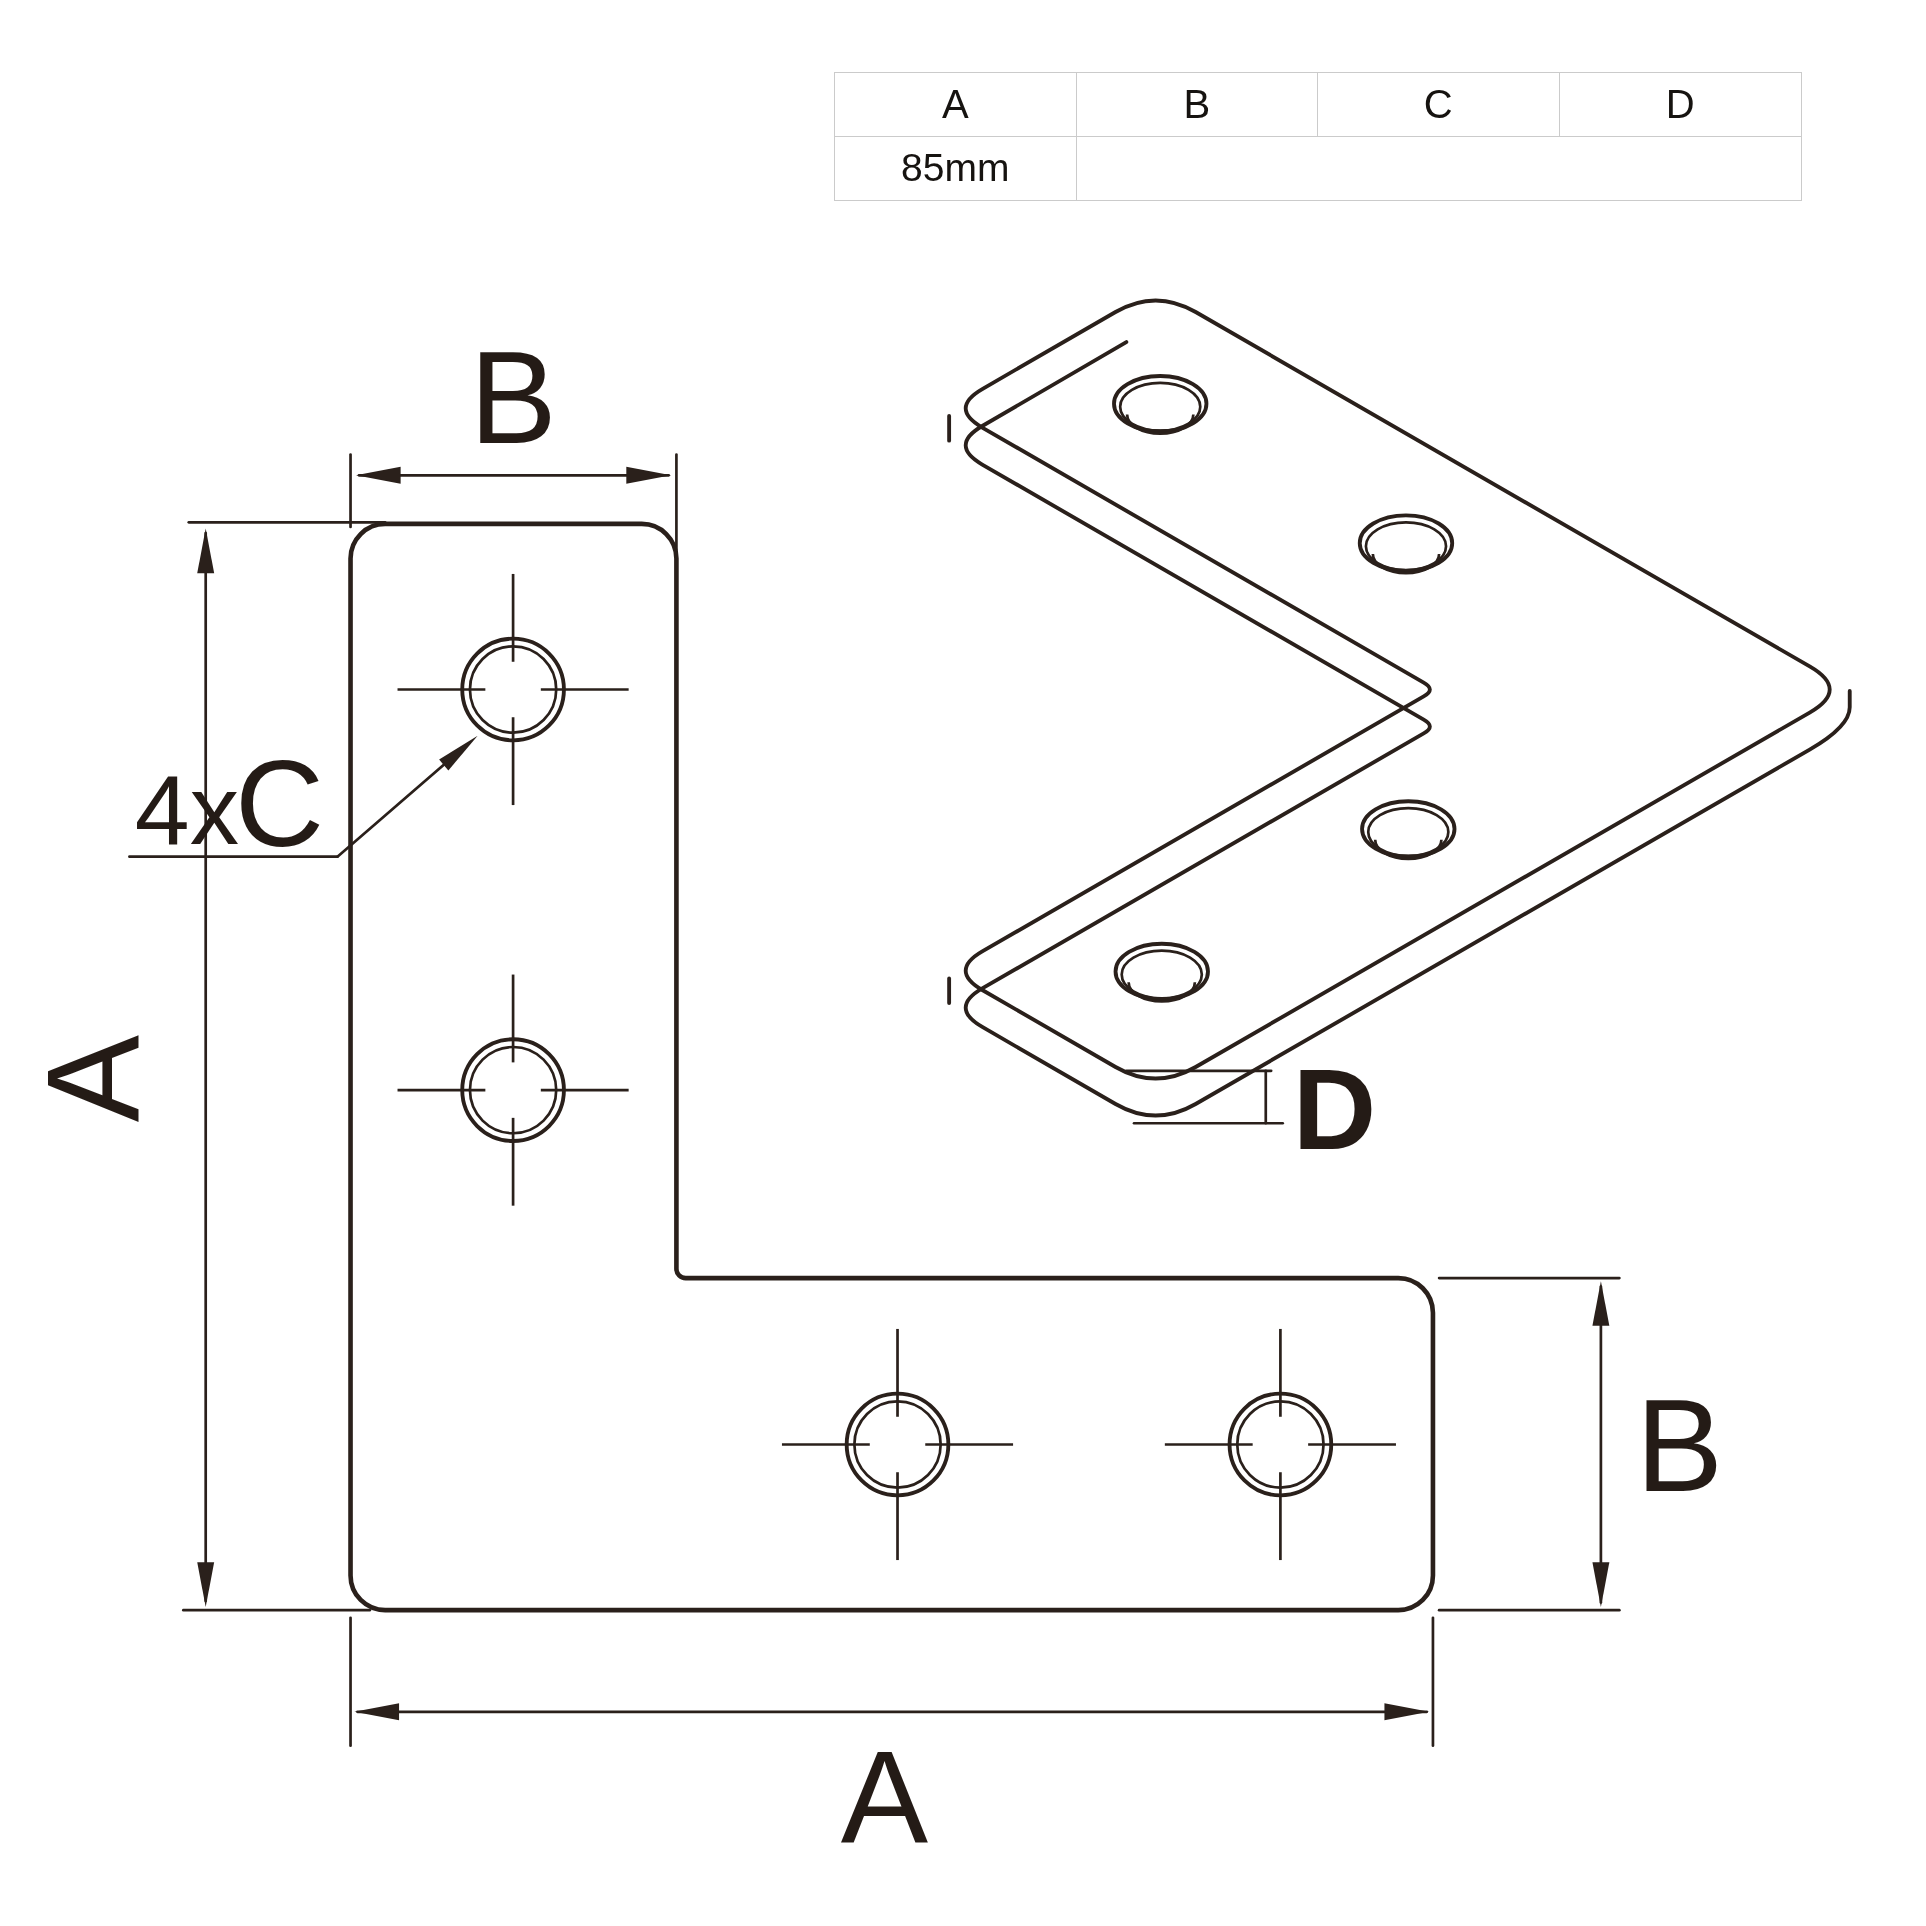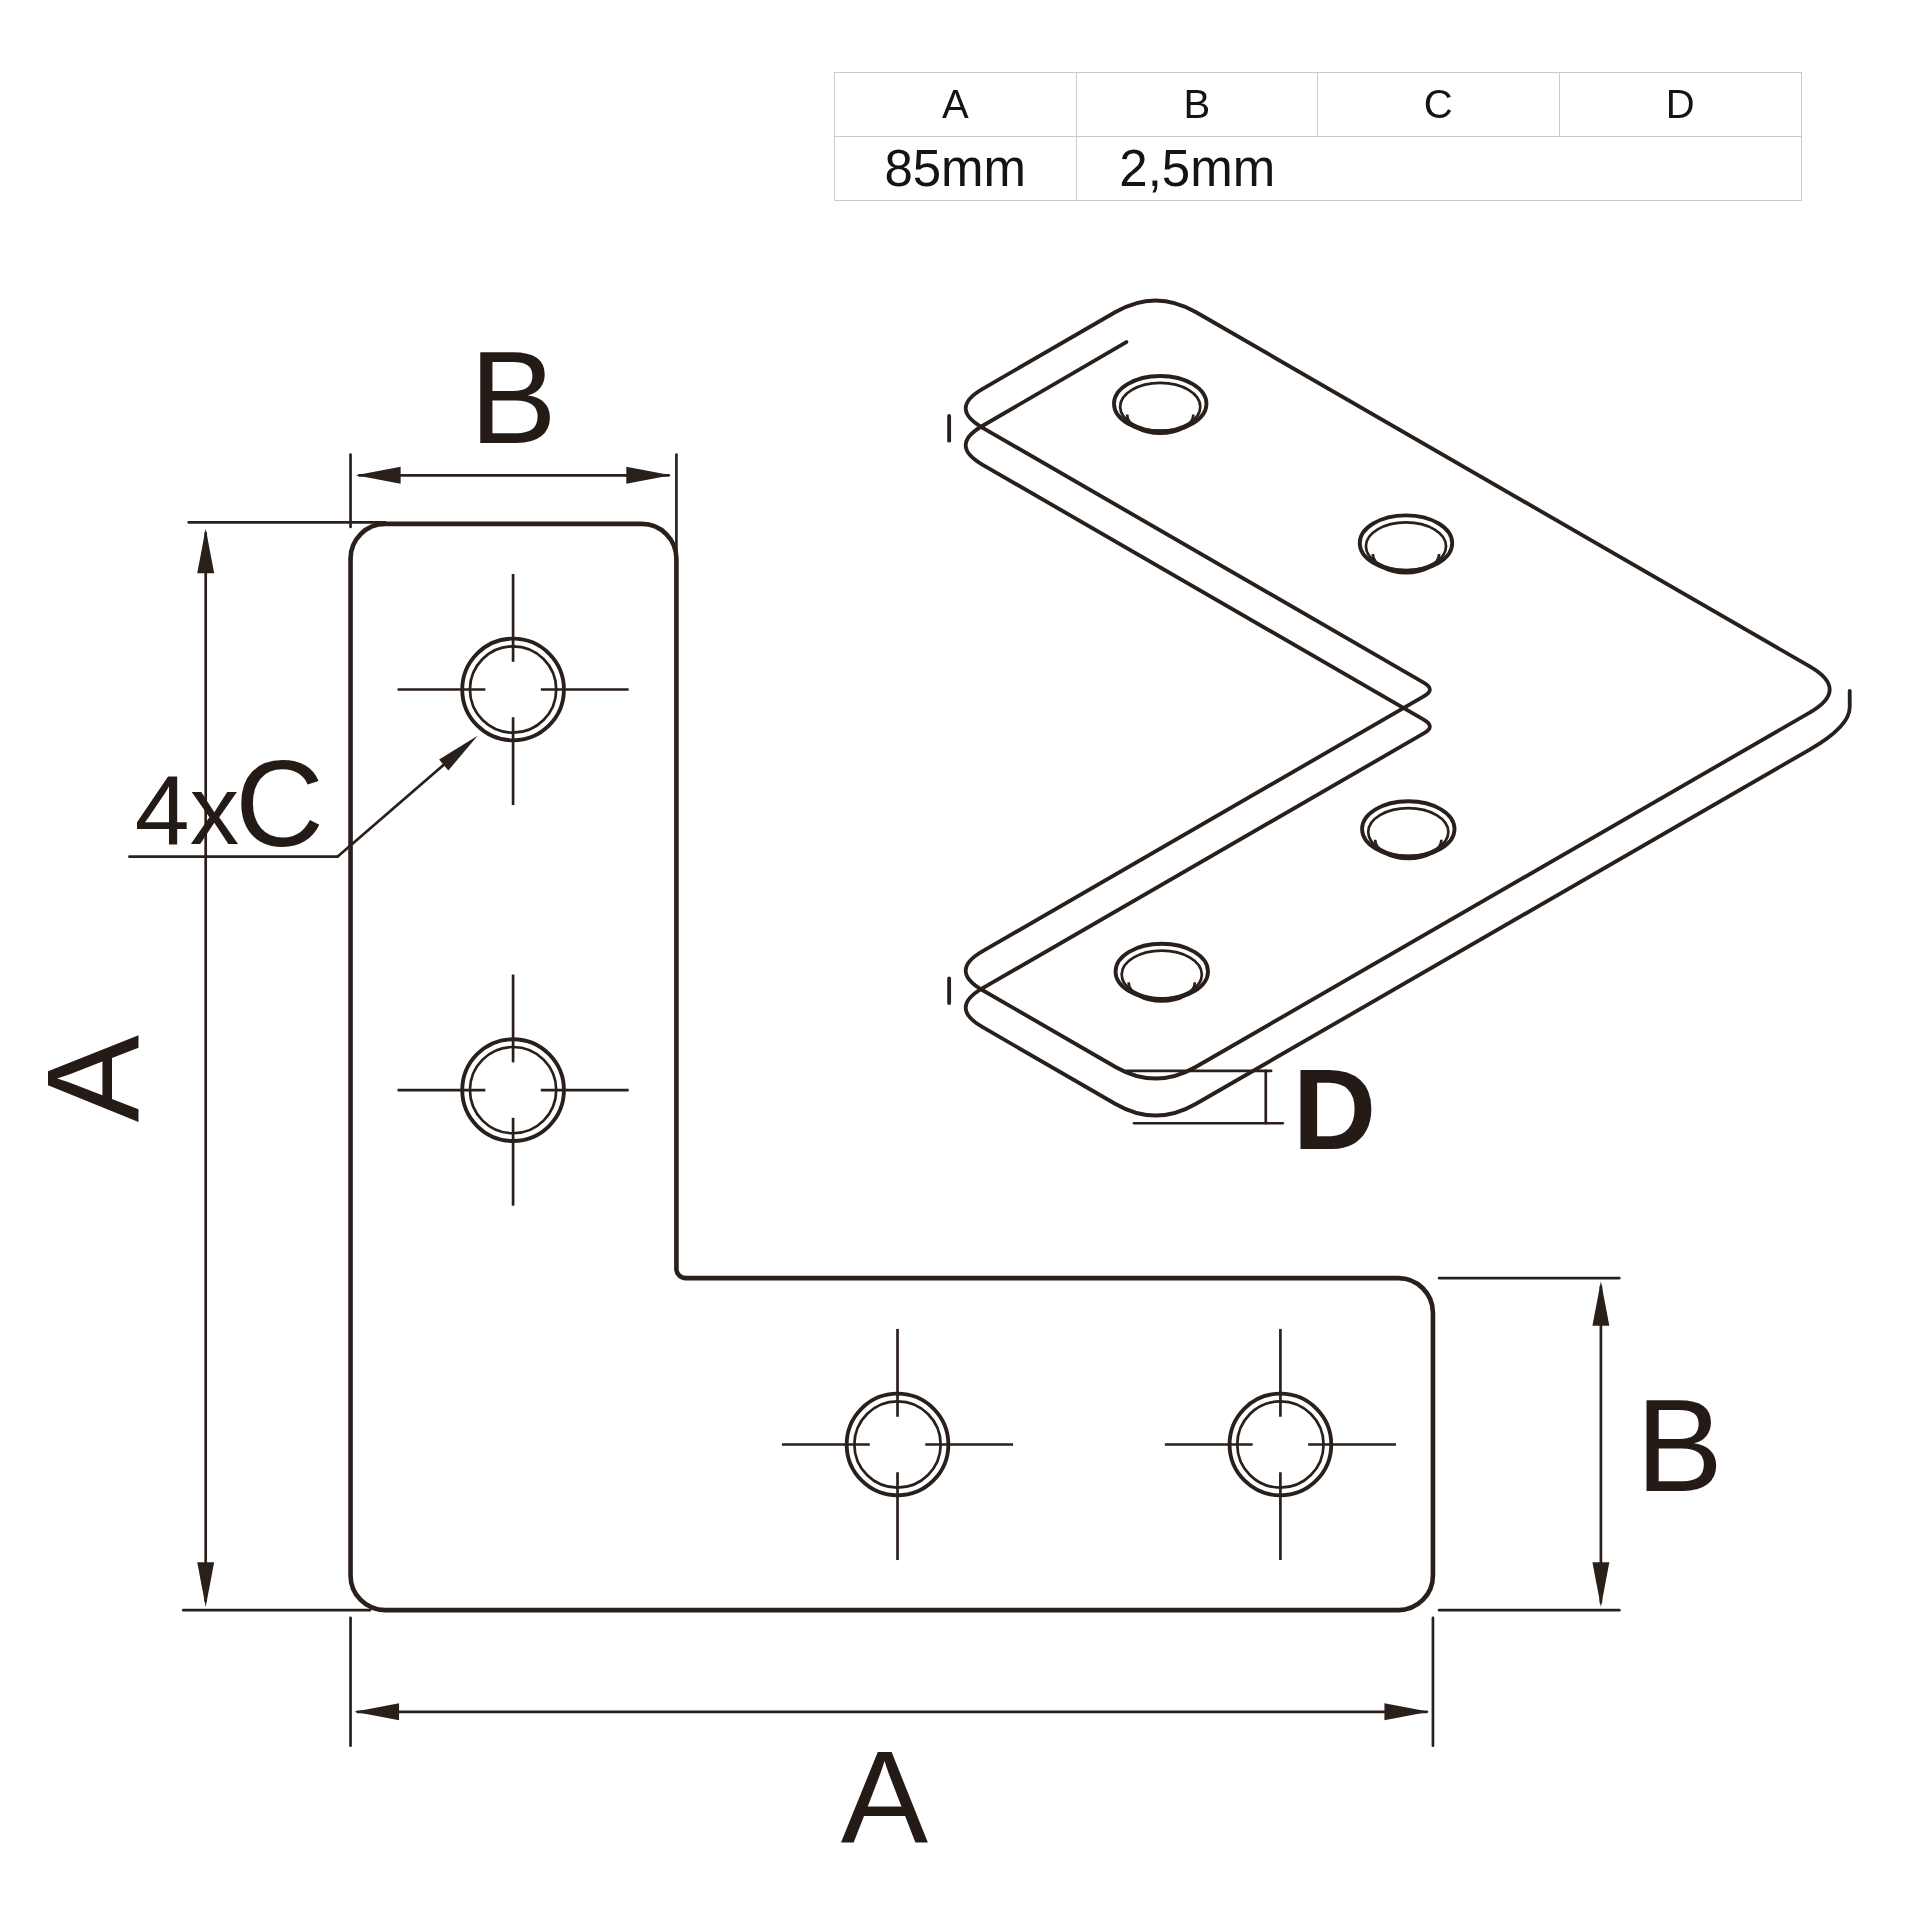"85mm" #spec-table .cell.row-last { font-size: 51px -> 39px }
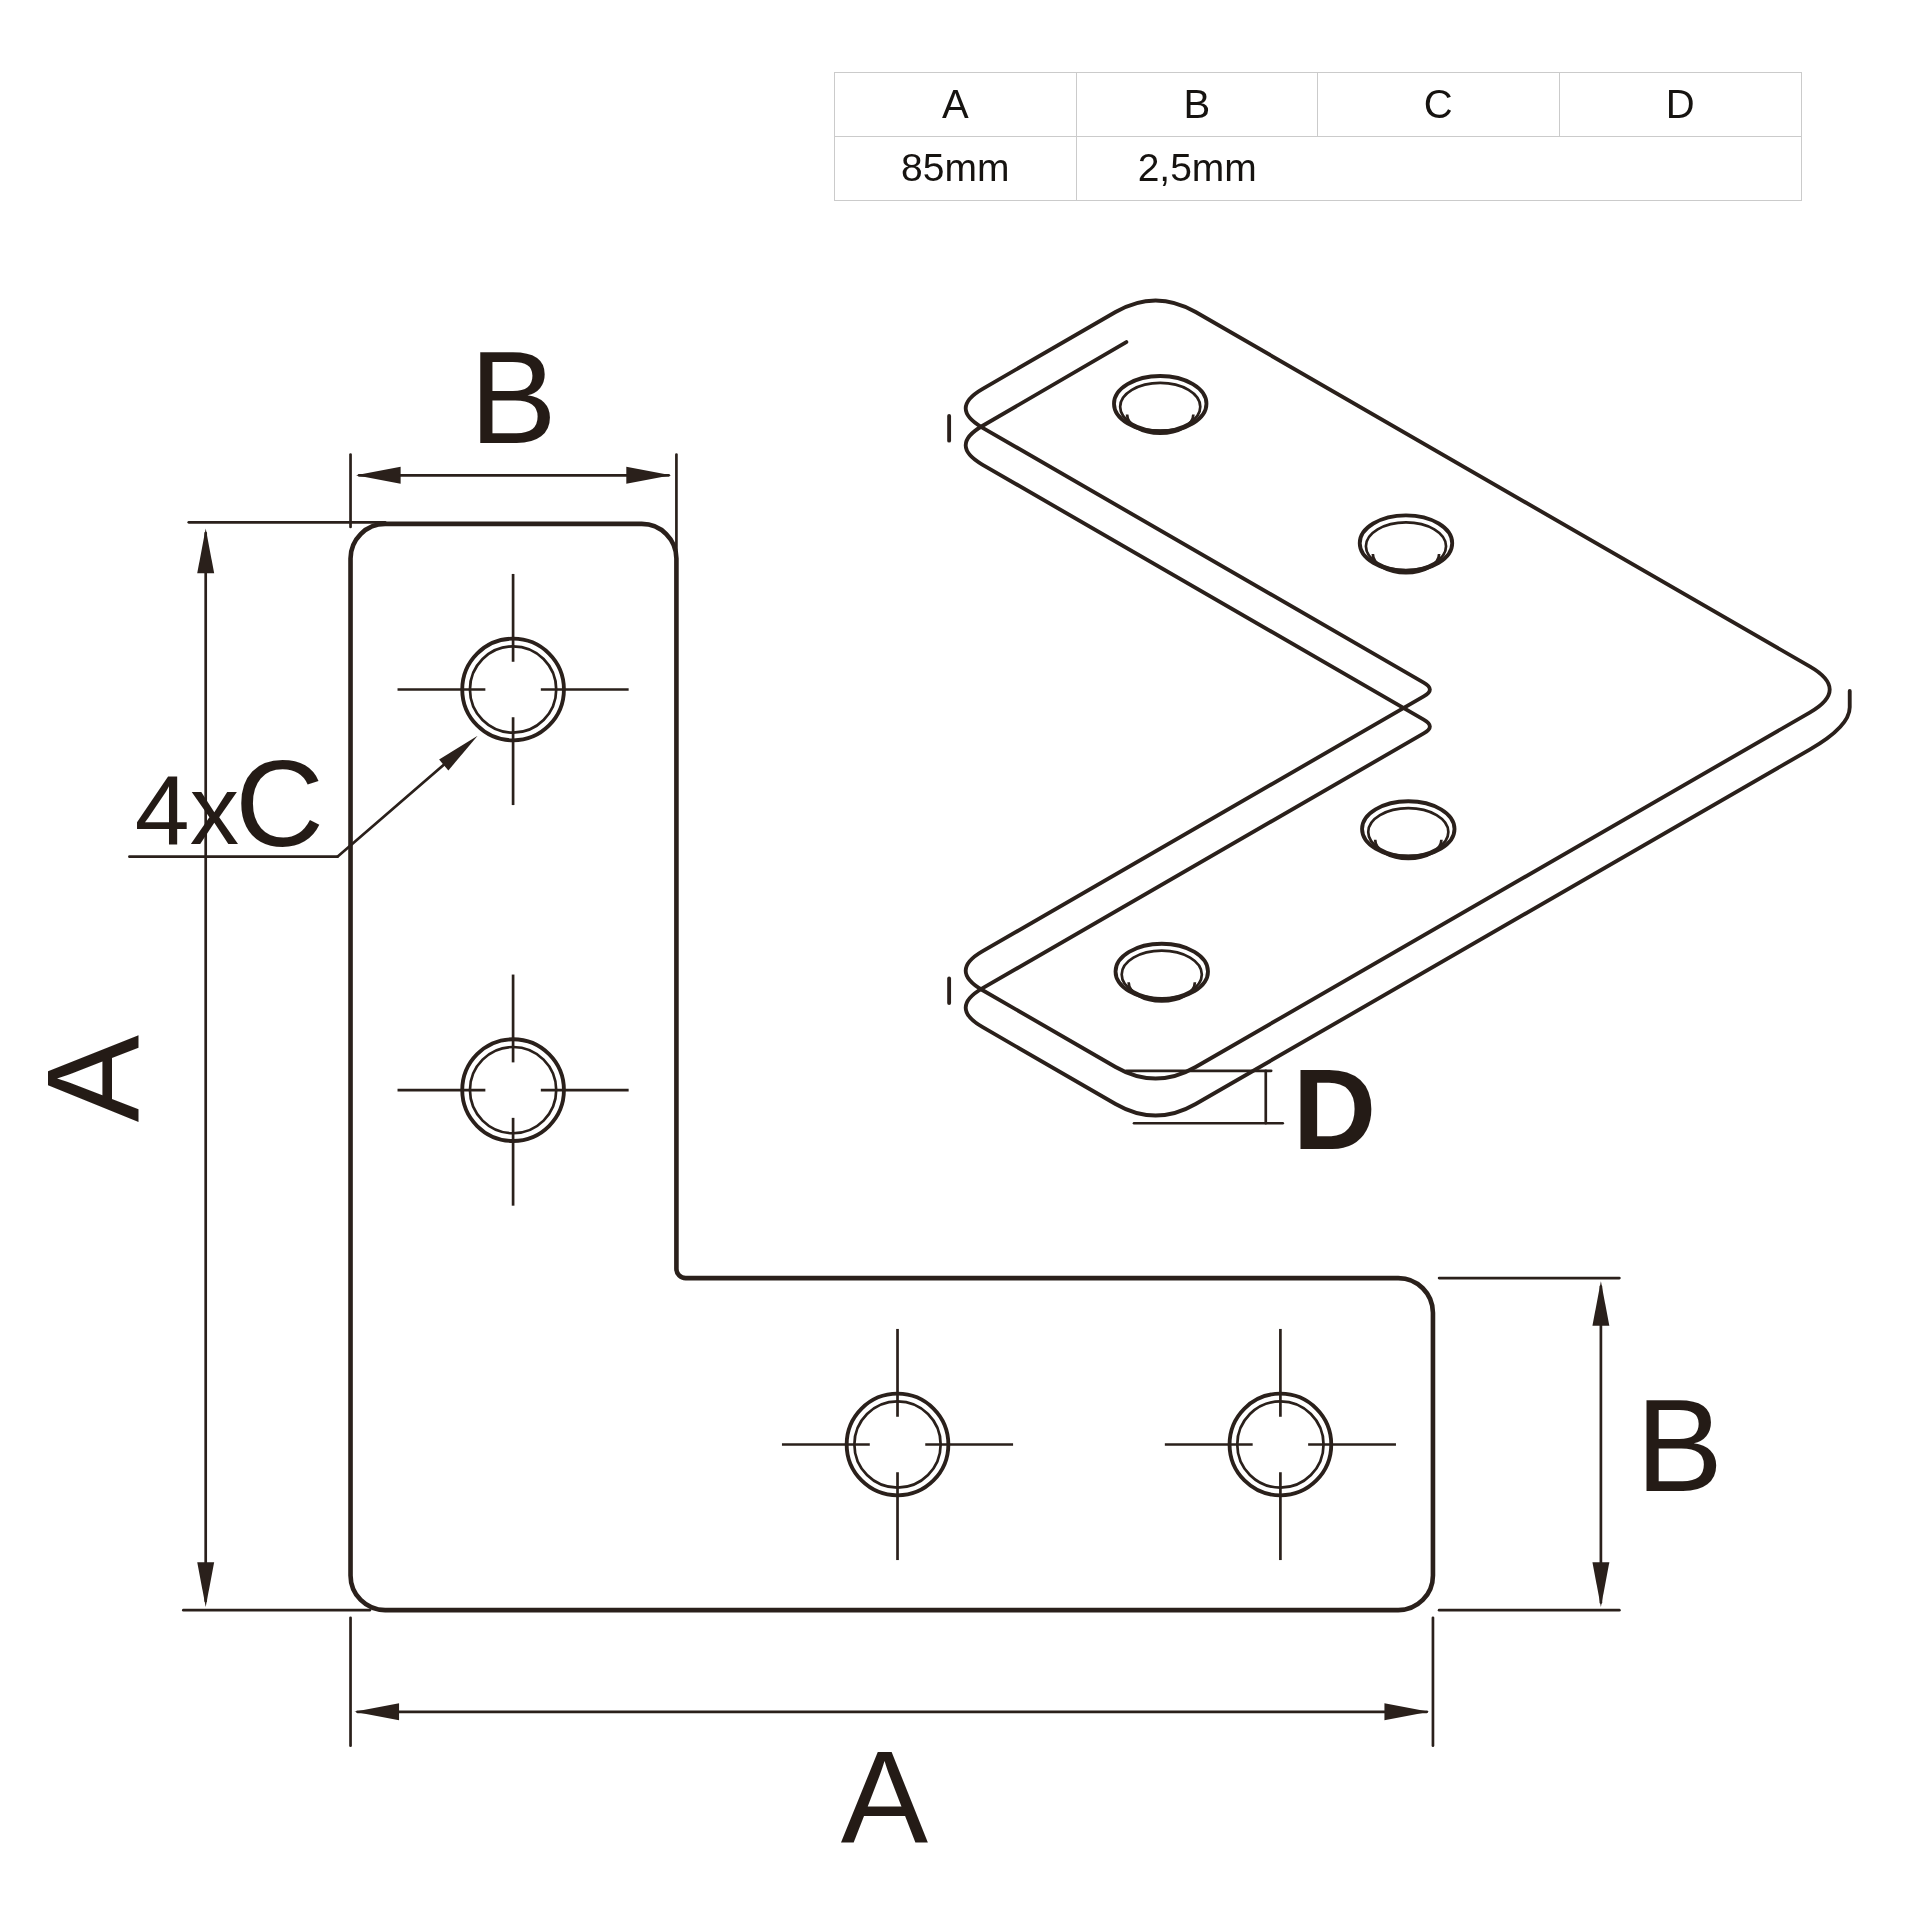"2,5mm" div.cell { html: <div>2,5mm</div> -> none }
